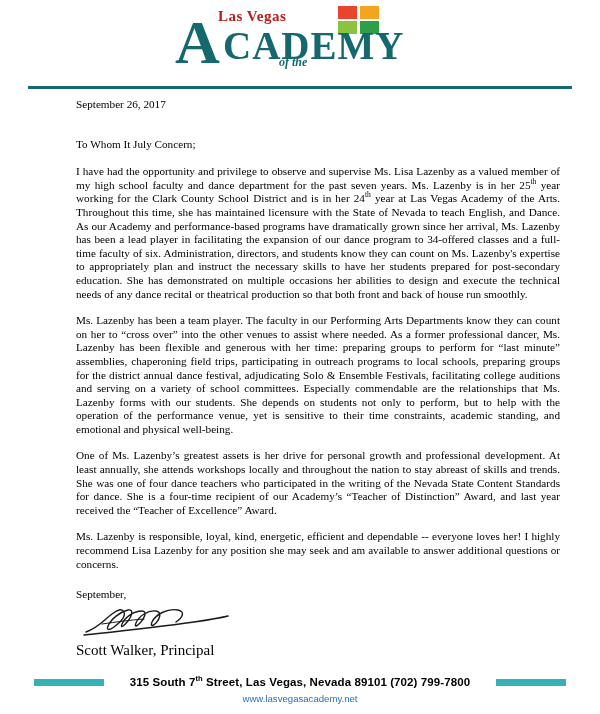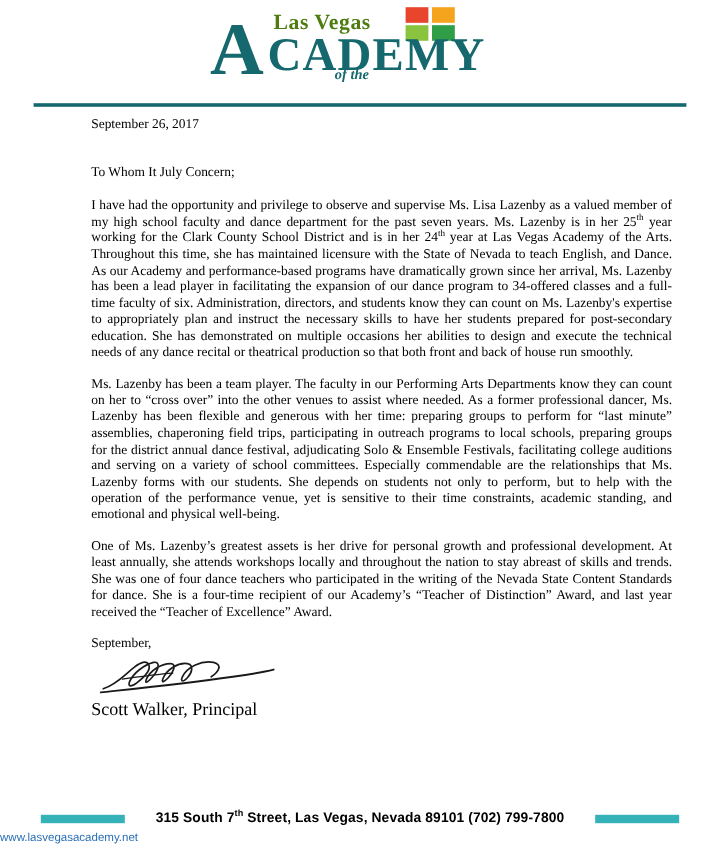"Las Vegas" .logo-lasvegas { color: #4d7c0f -> #b91c1c; font-size: 18px -> 15px; left: 59px -> 49px }
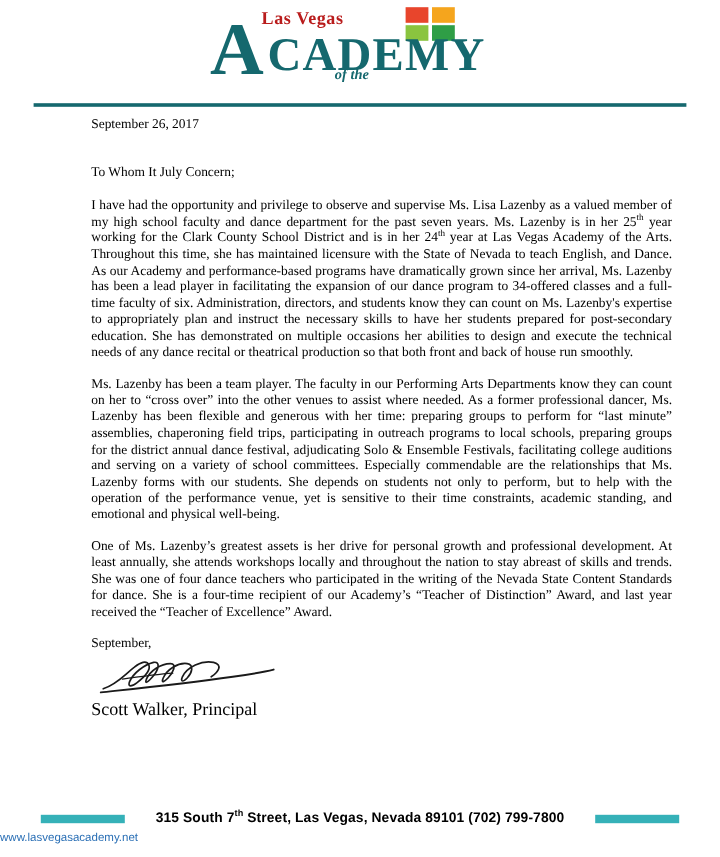"Ms. Lazenby is responsible, loyal," p.para { html: none -> <p>Ms. Lazenby is responsible, loyal, kind, energetic, efficient and dependable -- everyone loves her! I highly recommend Lisa Lazenby for any position she may seek and am available to answer additional questions or concerns.</p> }
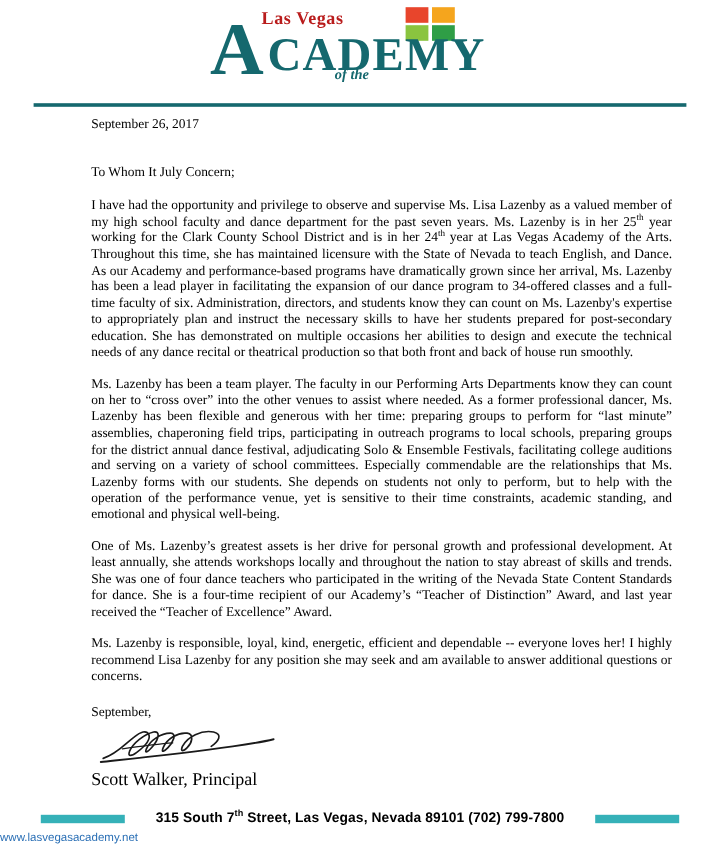"315 South 7th Street, Las" .footer { text-align: none -> center }
